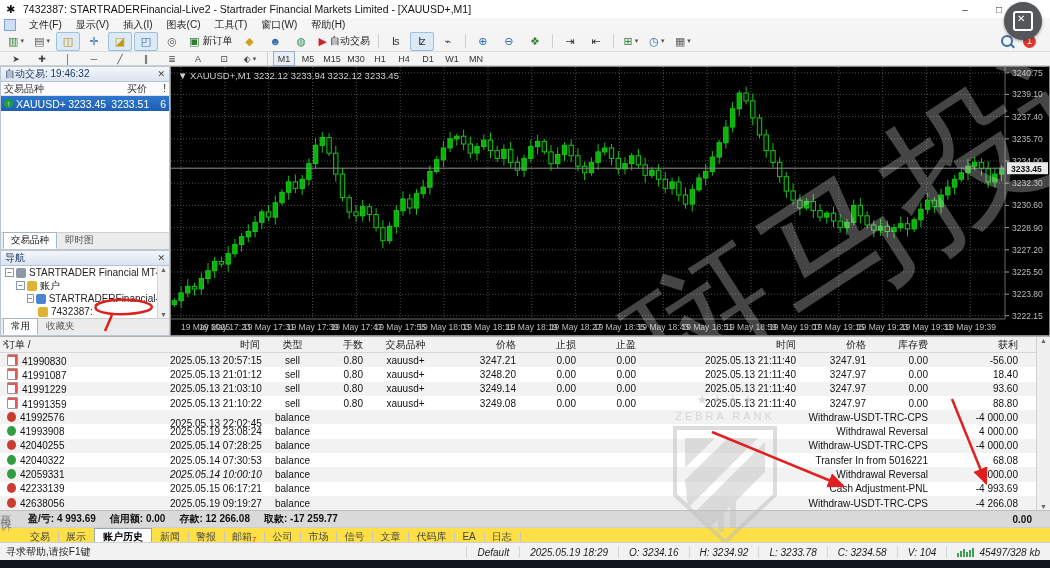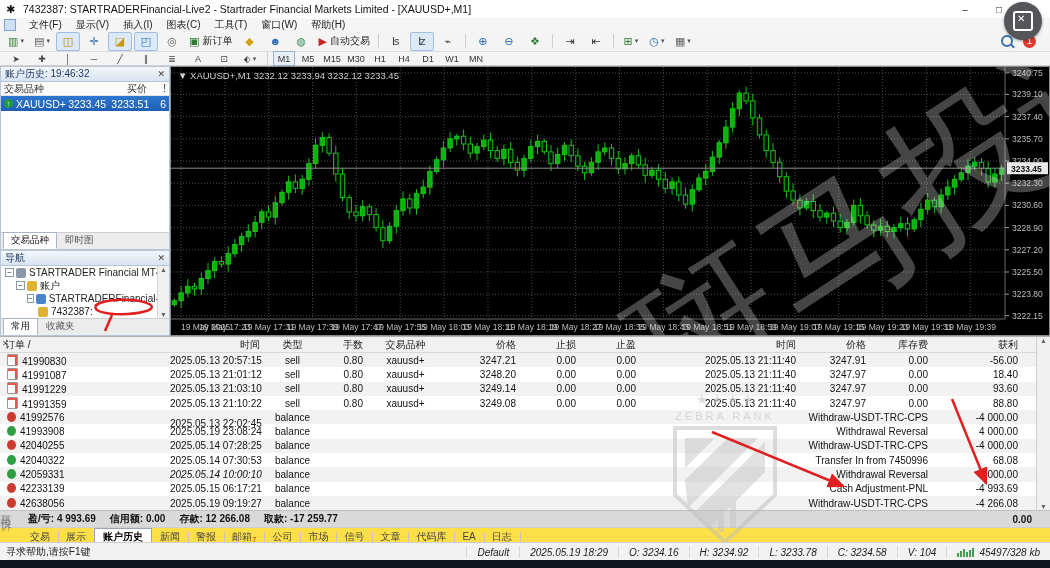"账户历史: 19:46:32" span { text: 账户历史 -> 自动交易 }
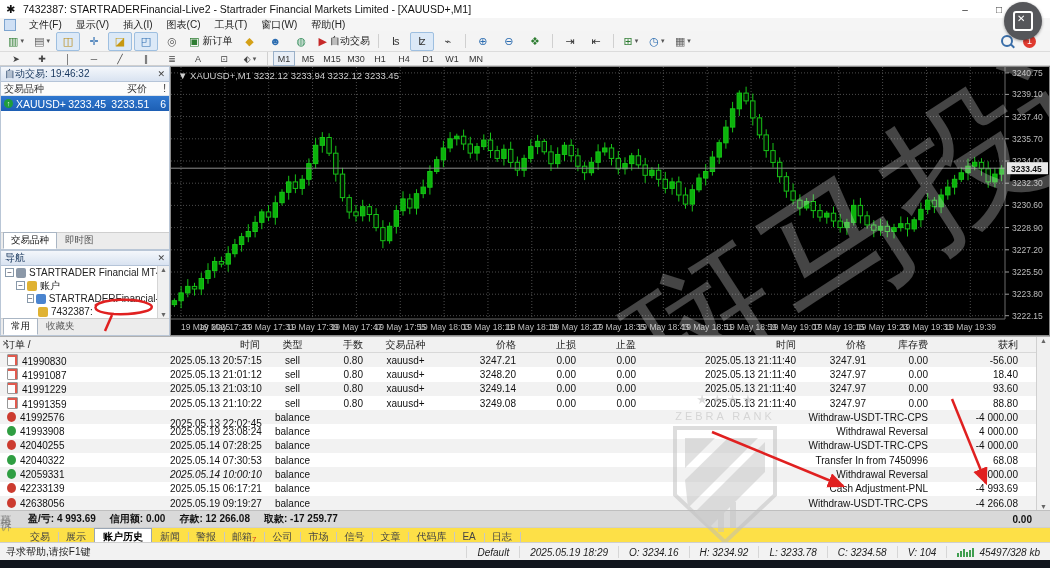"Transfer In from 7450996" span.tc { text: 7450996 -> 5016221 }
